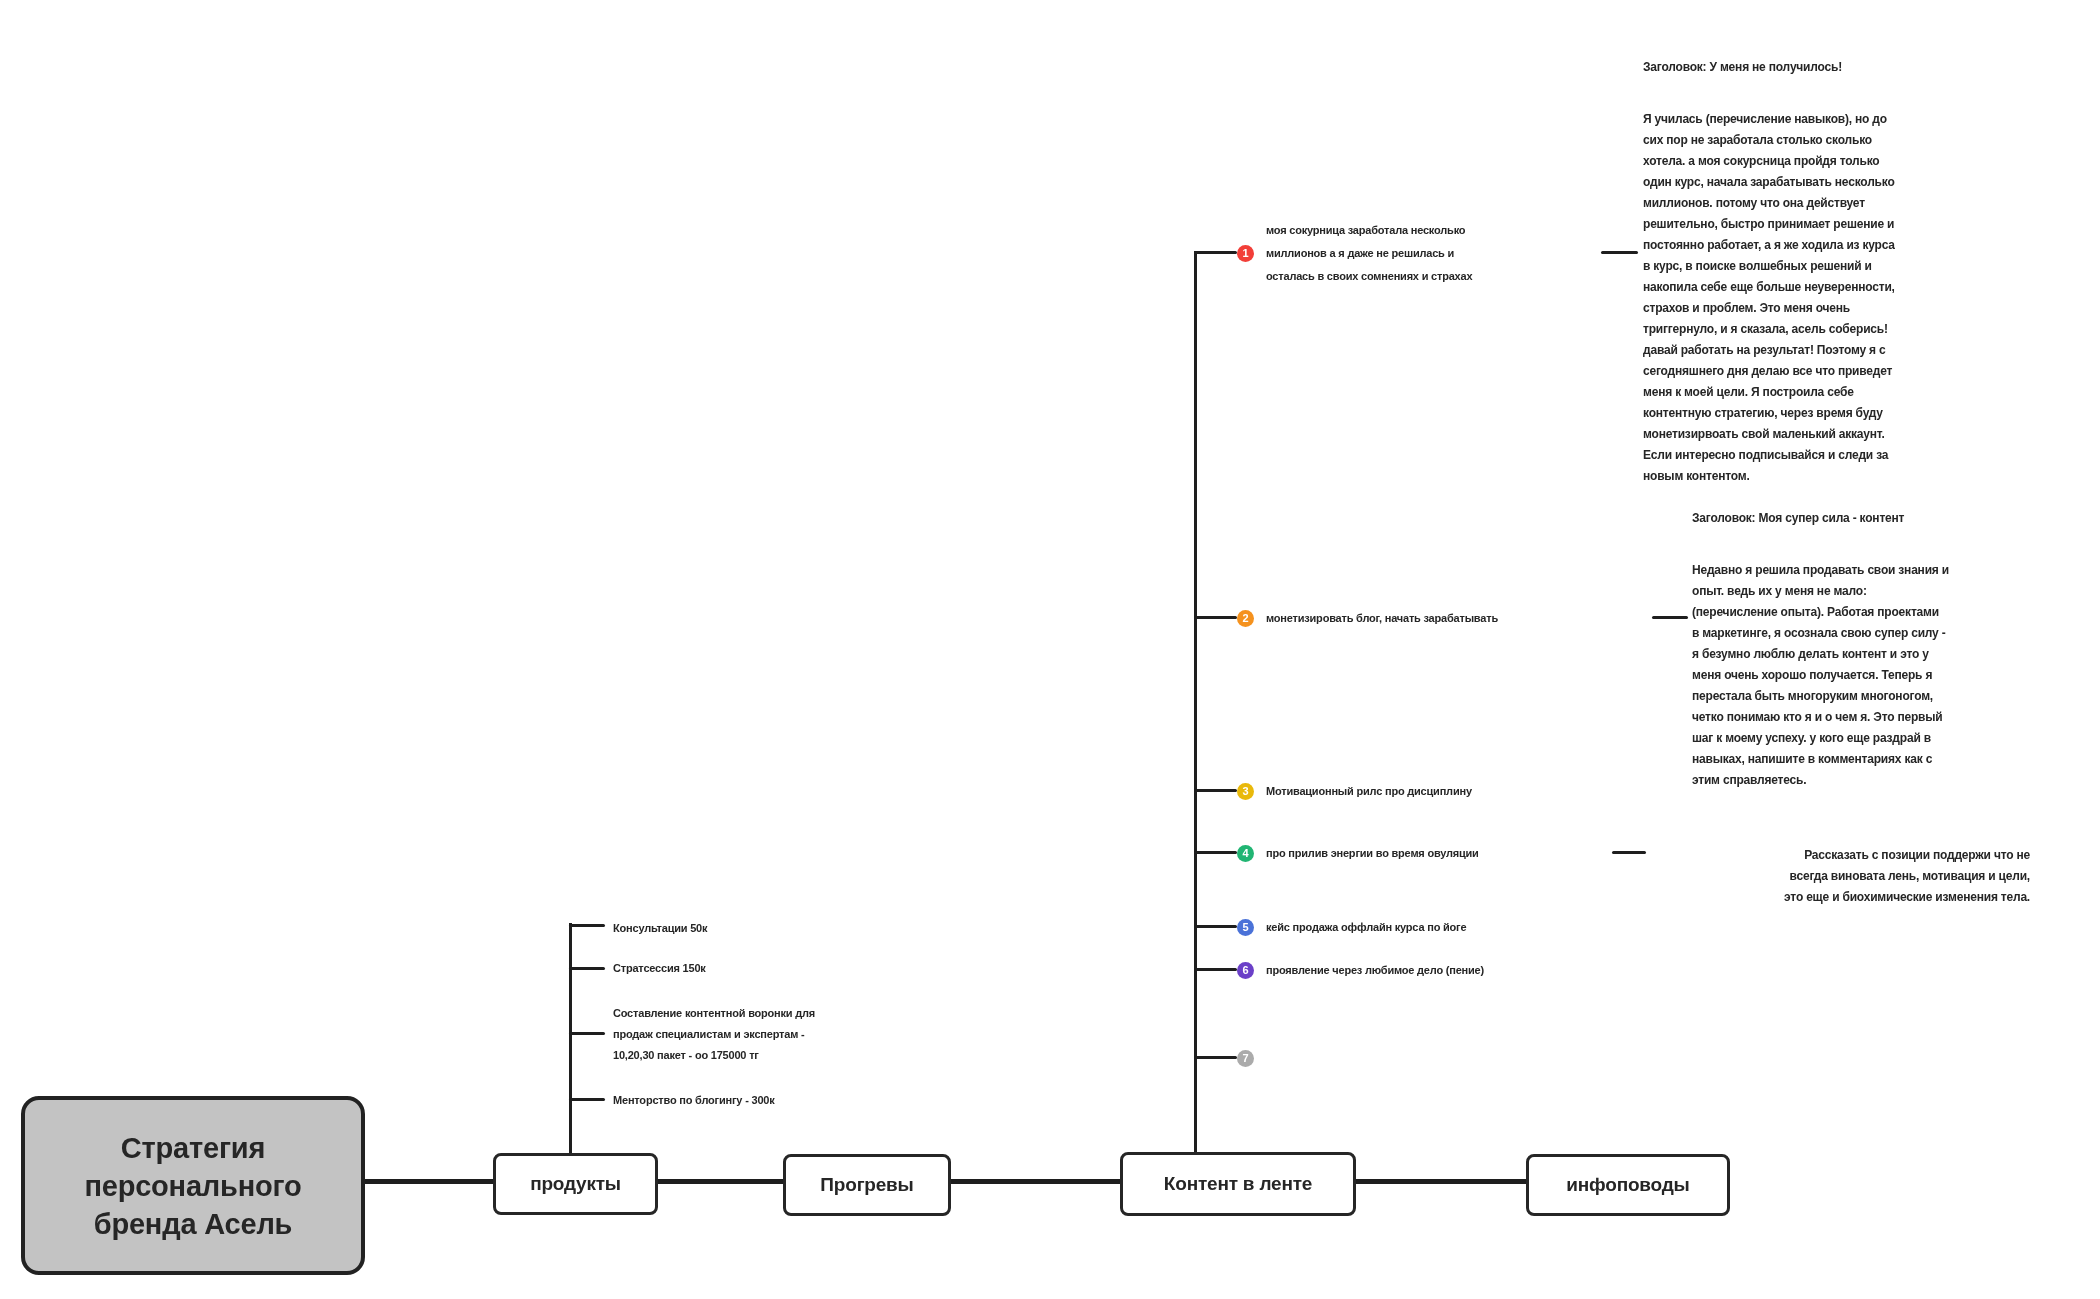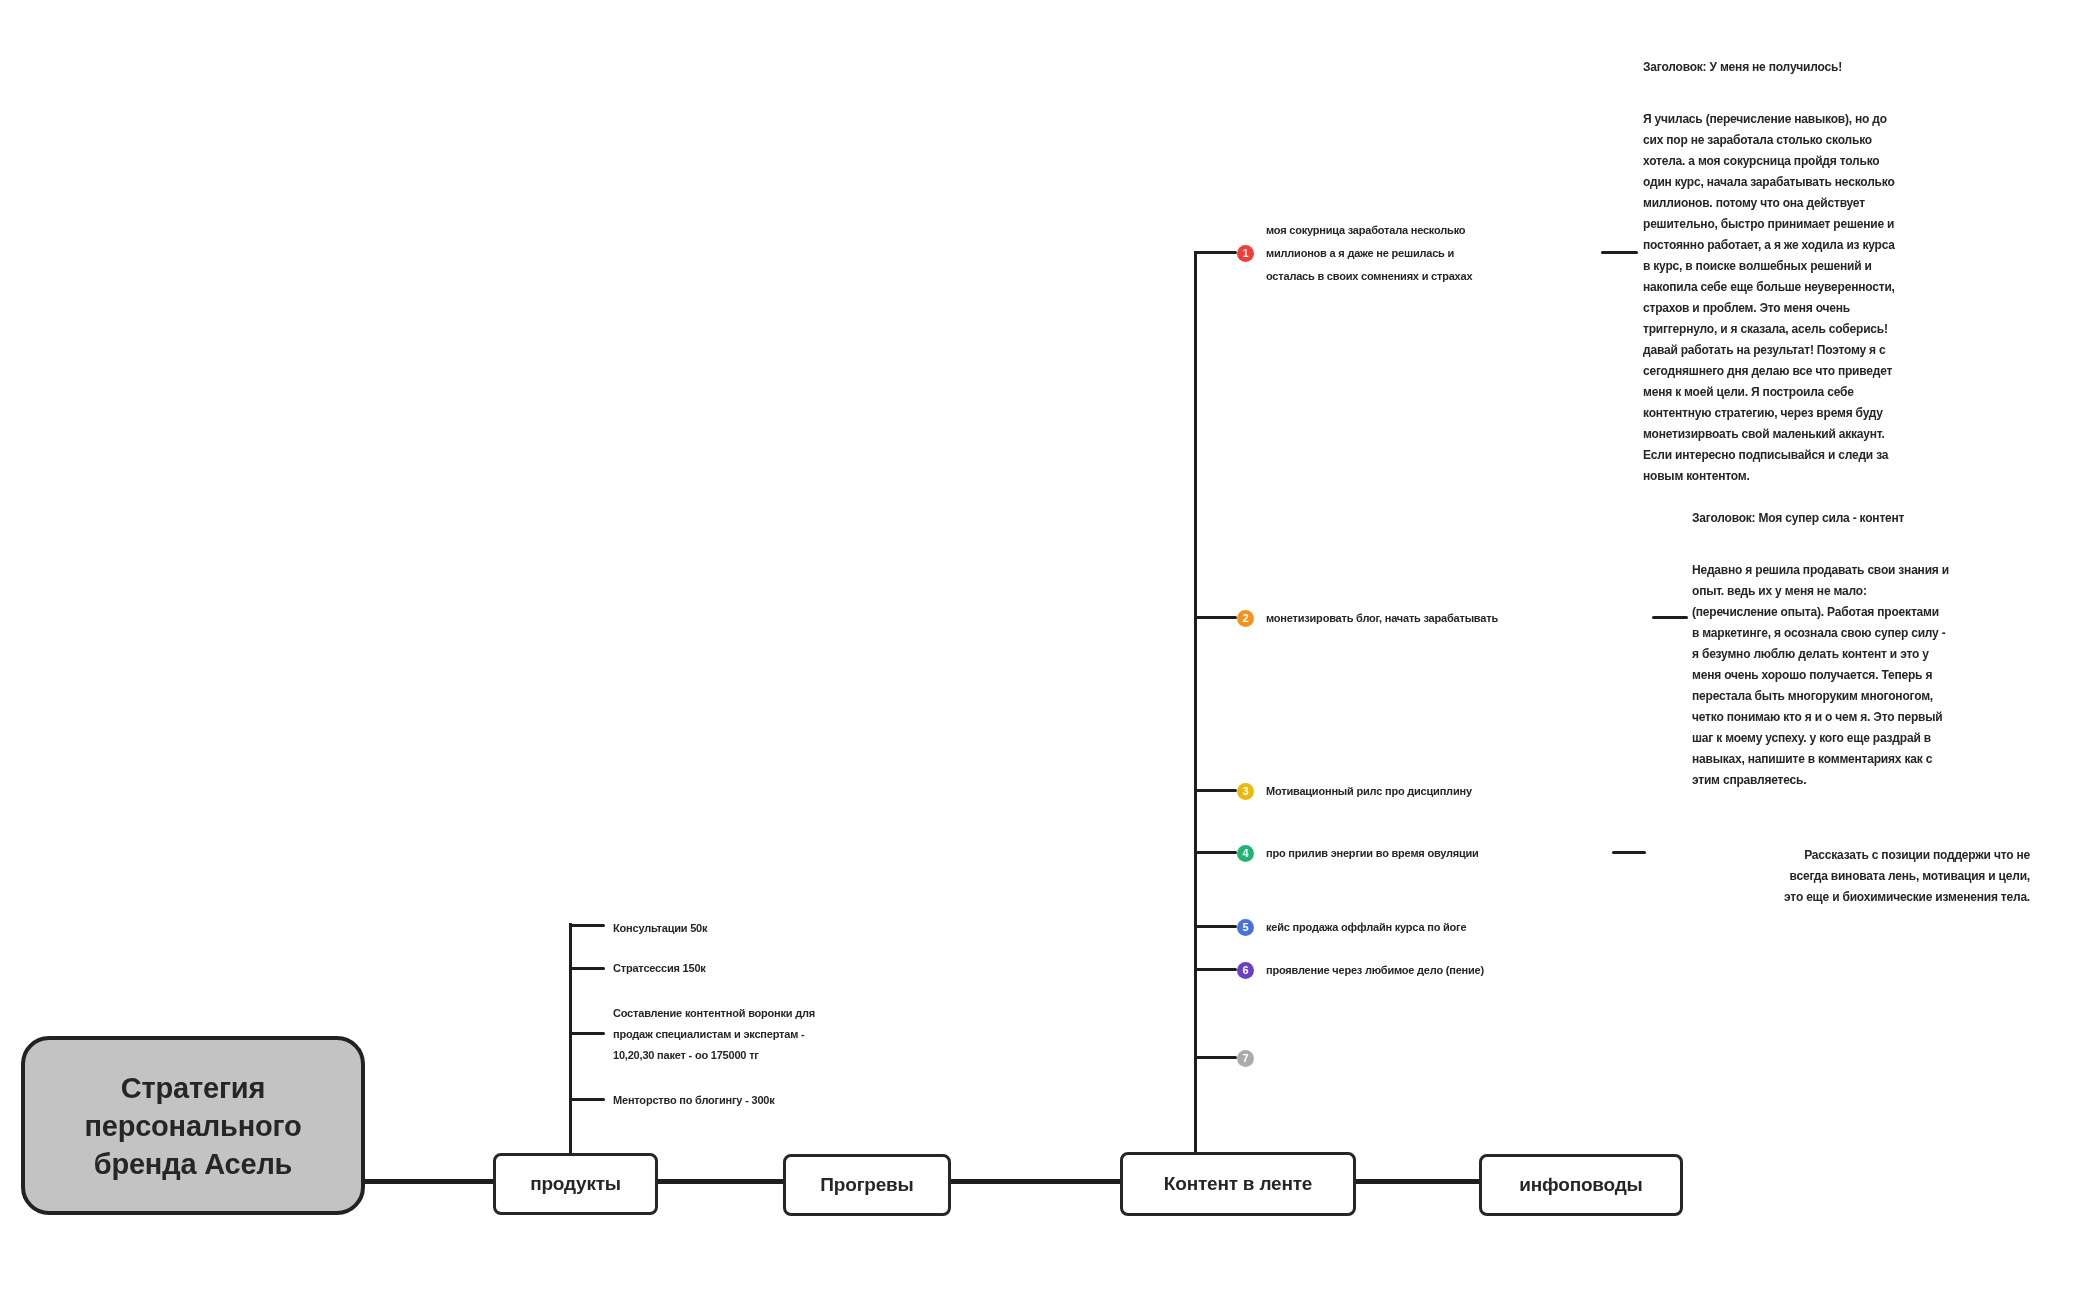"Стратегия" .root-box { border-radius: 28px -> 18px; top: 1036px -> 1096px }
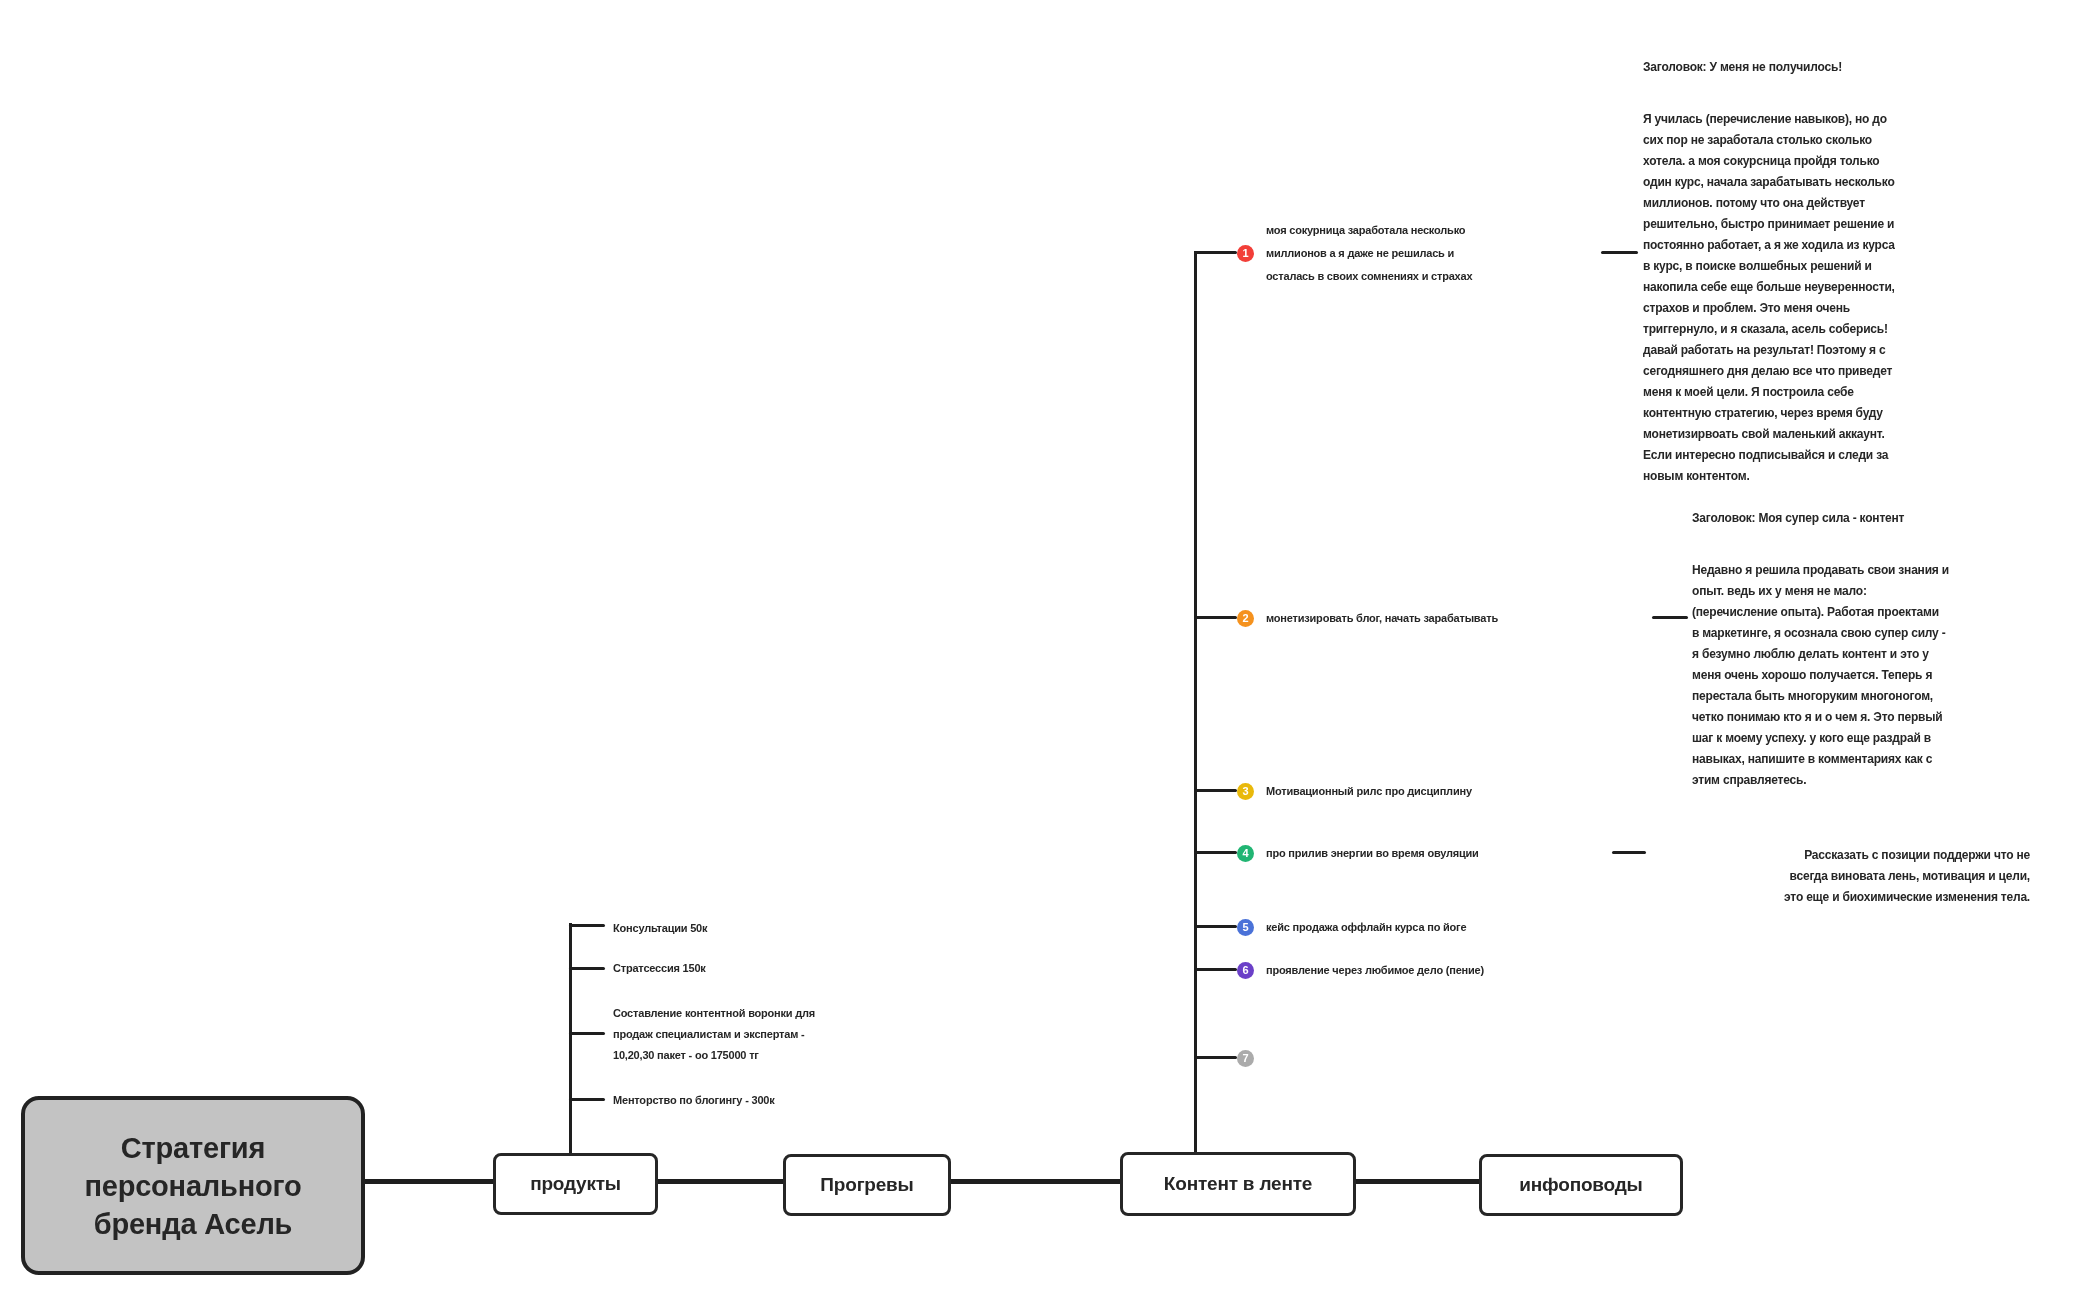"инфоповоды" div.topic-box { left: 1479px -> 1526px }
